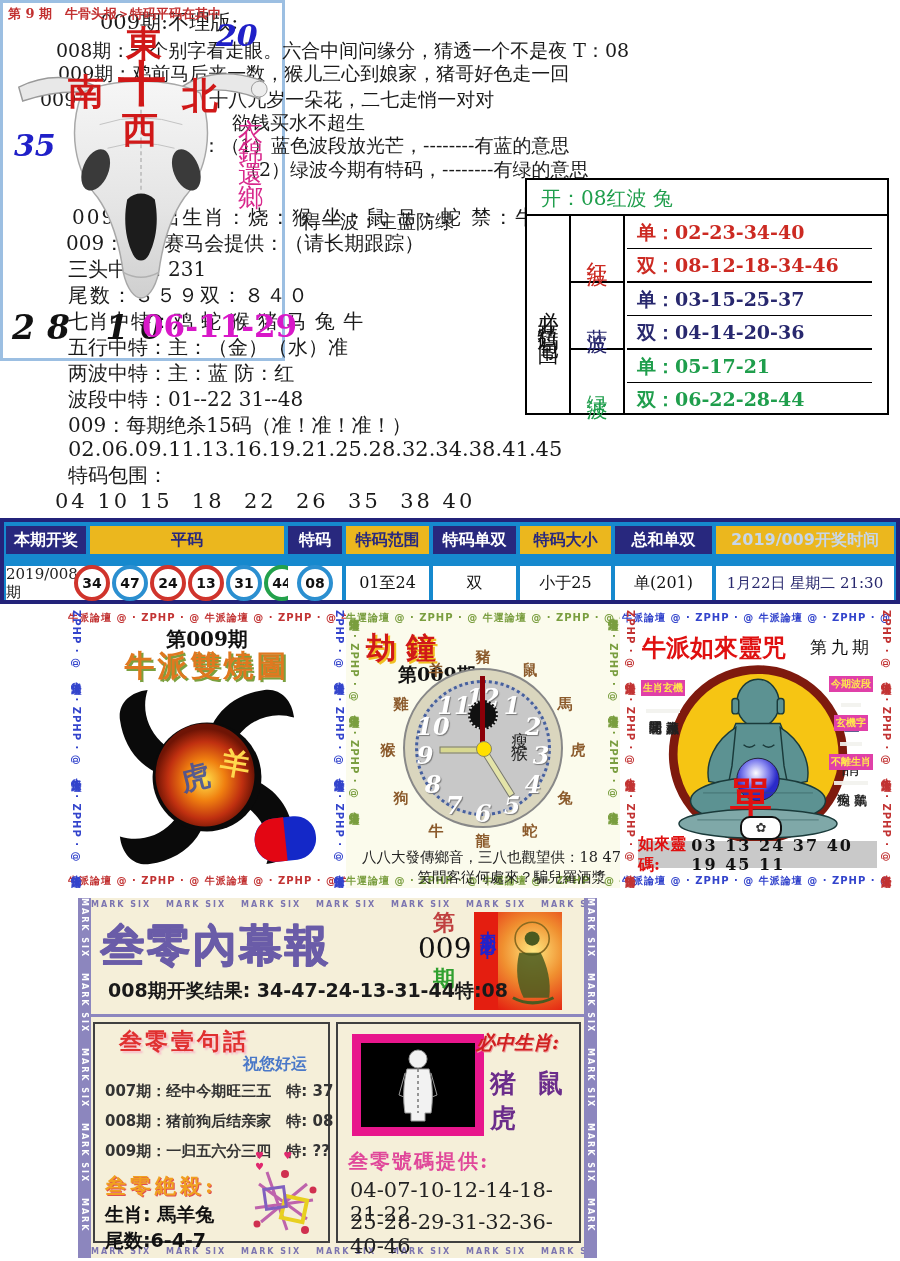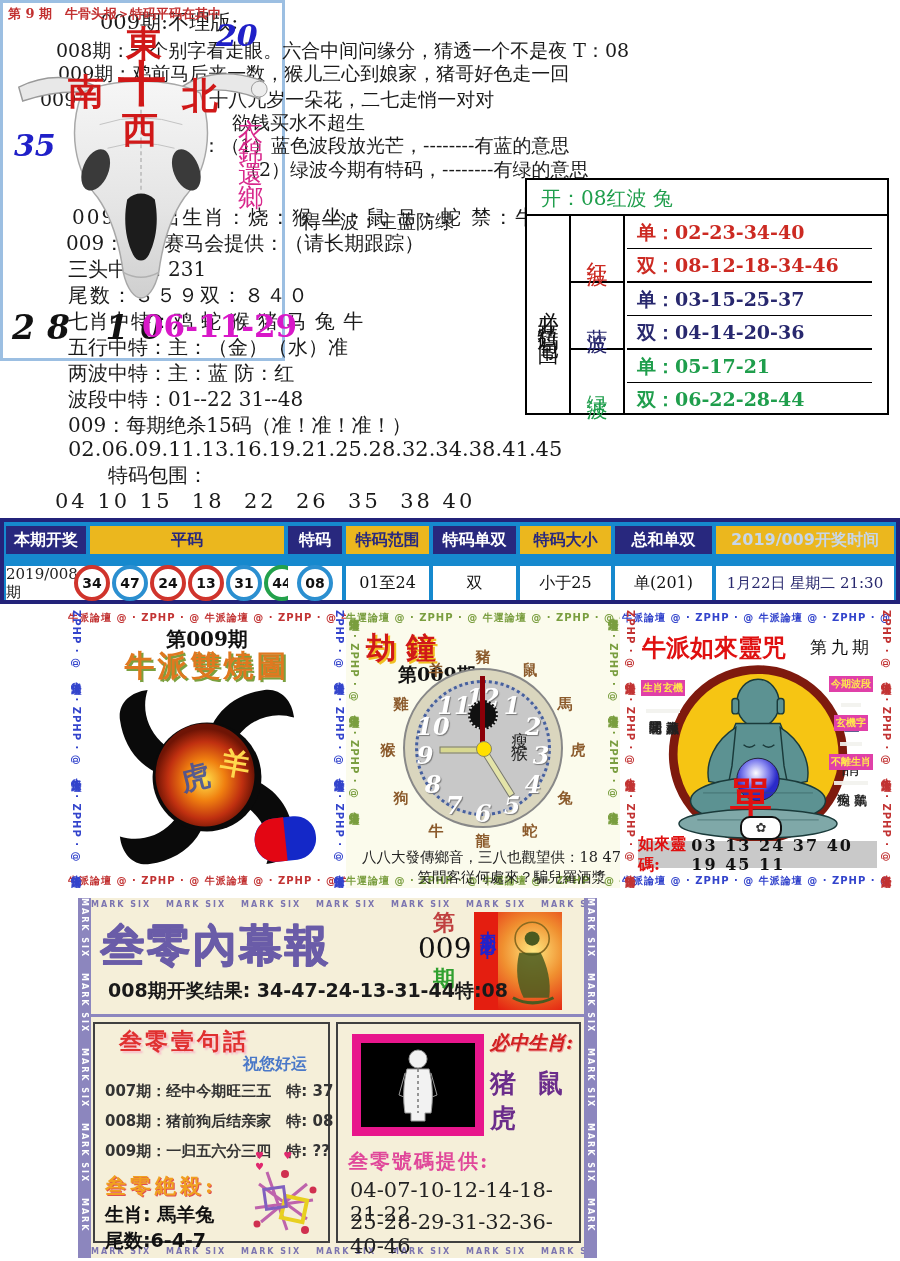"特码包围：" div.tline { margin-left: 40px -> none }
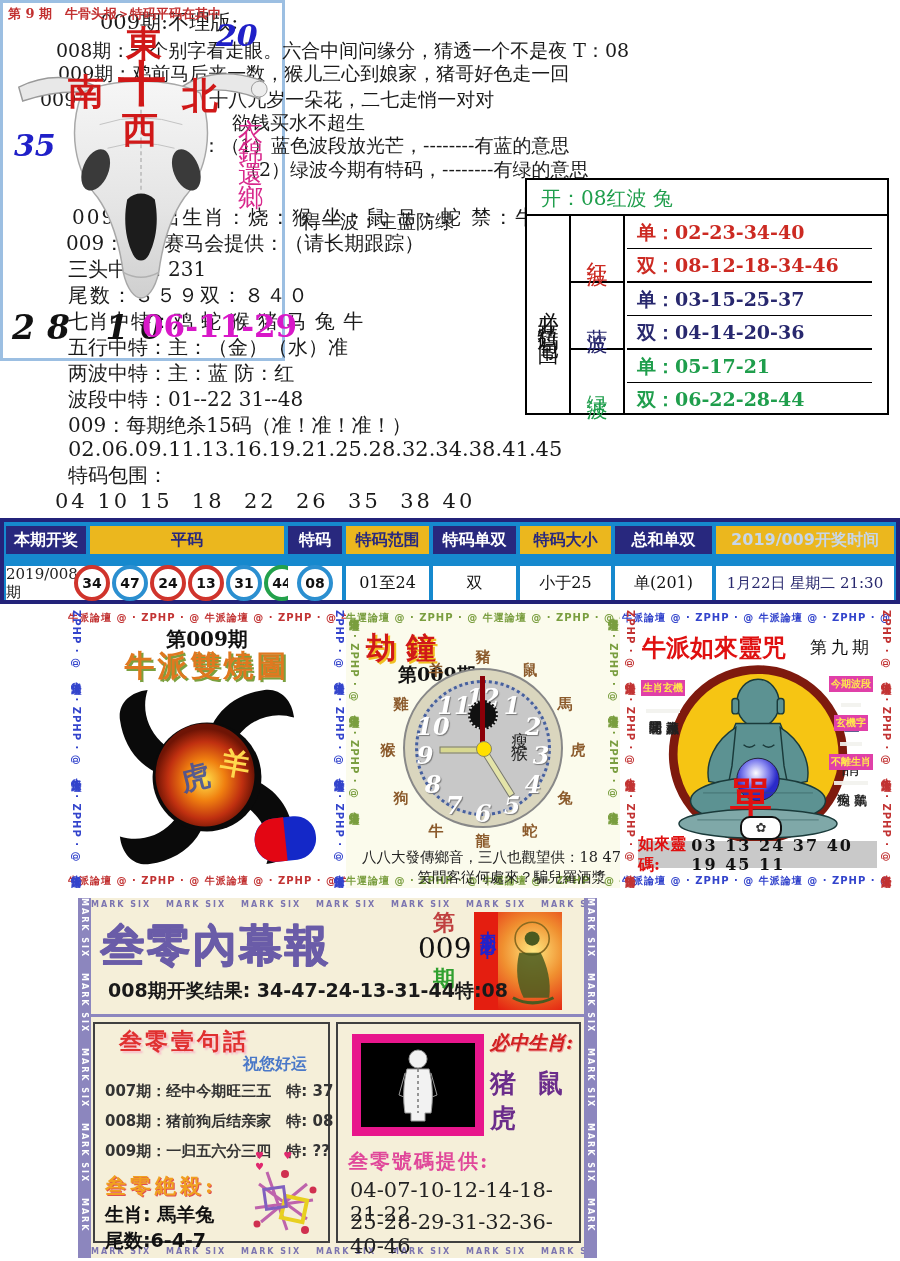"必中生肖:" div.abs { left: 152px -> 138px }
